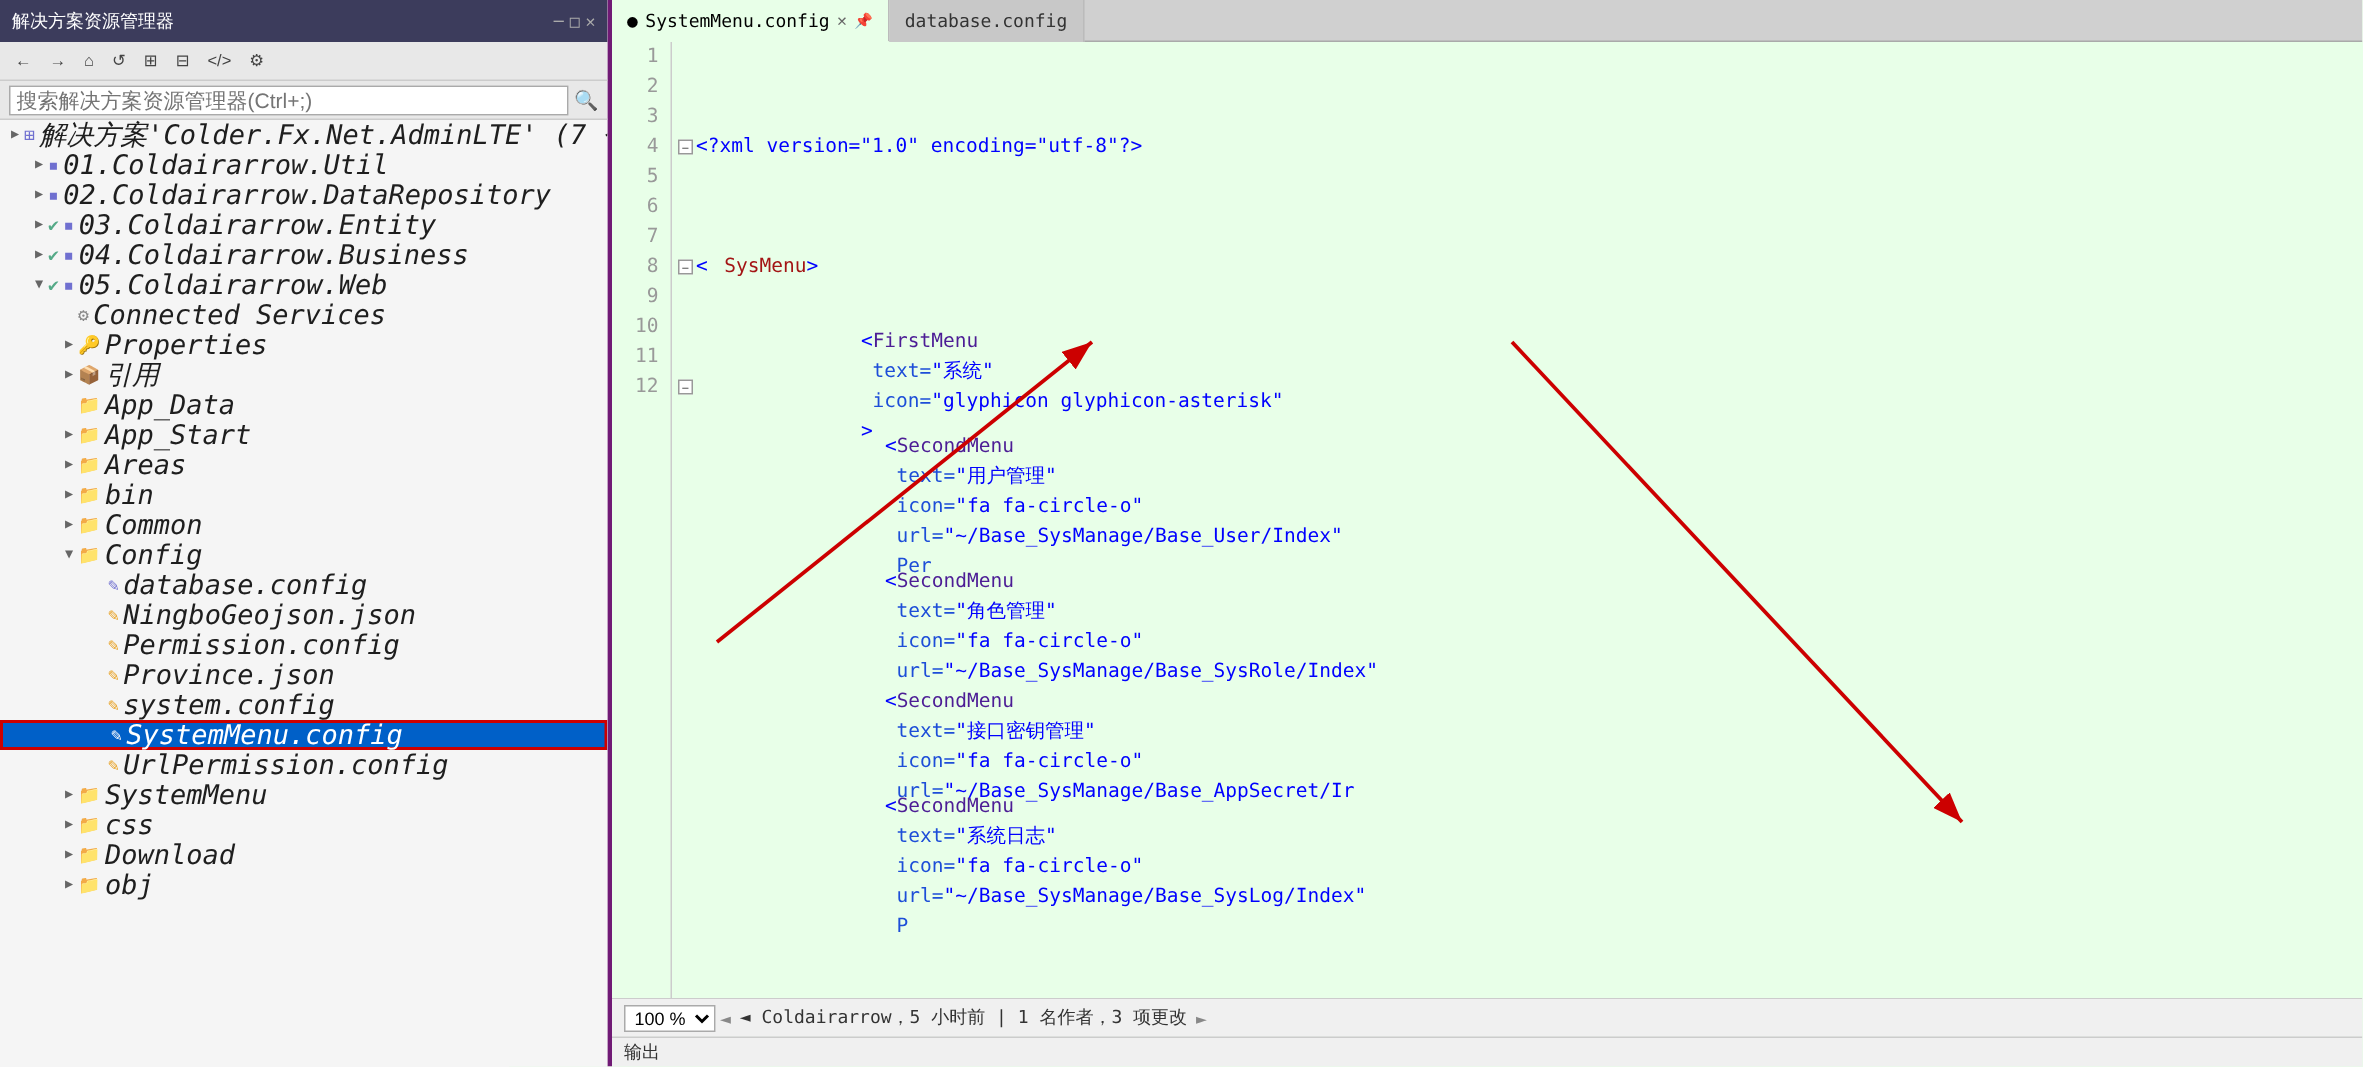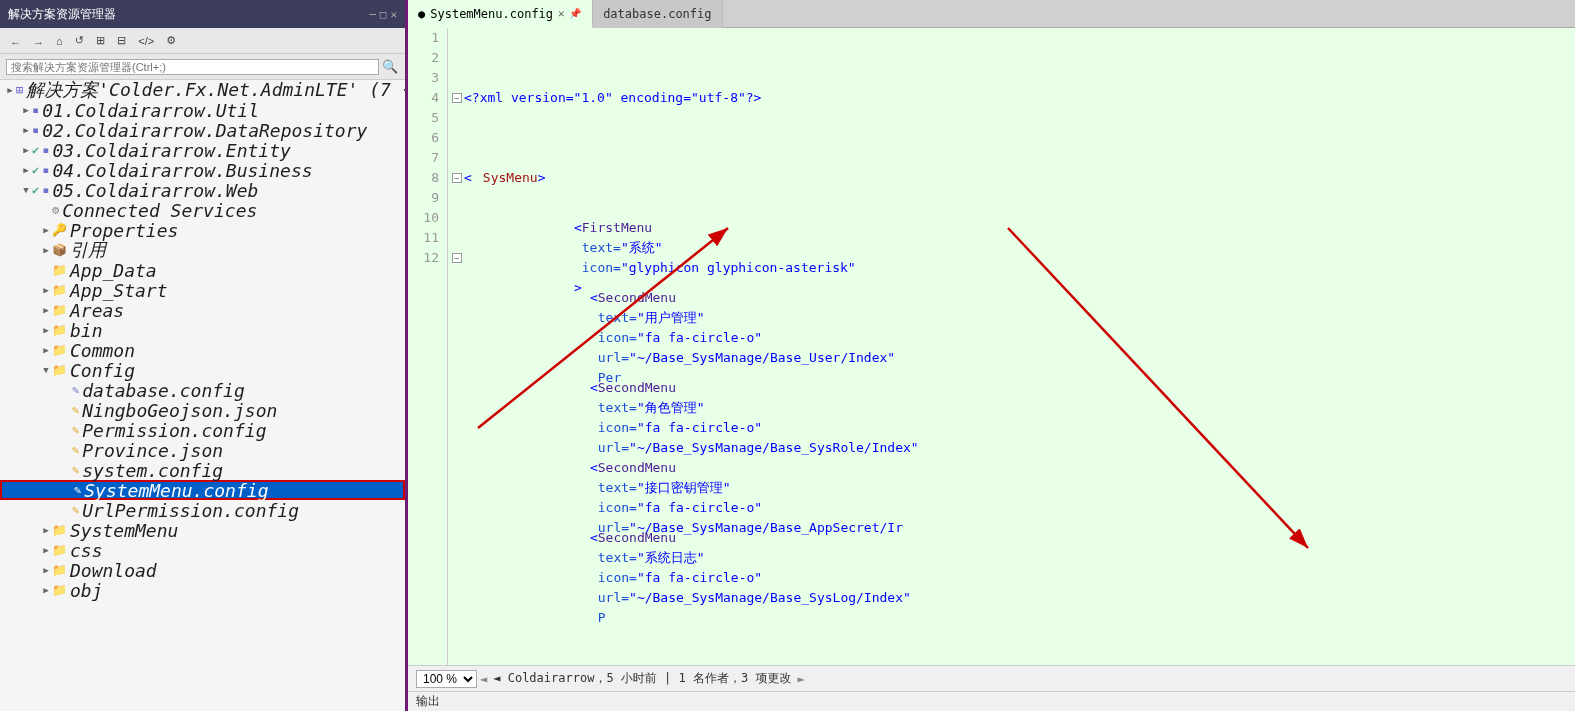"搜索解决方案资源管理器(Ctrl+;)" #sidebar-search input { font-size: 11px -> 14px }
